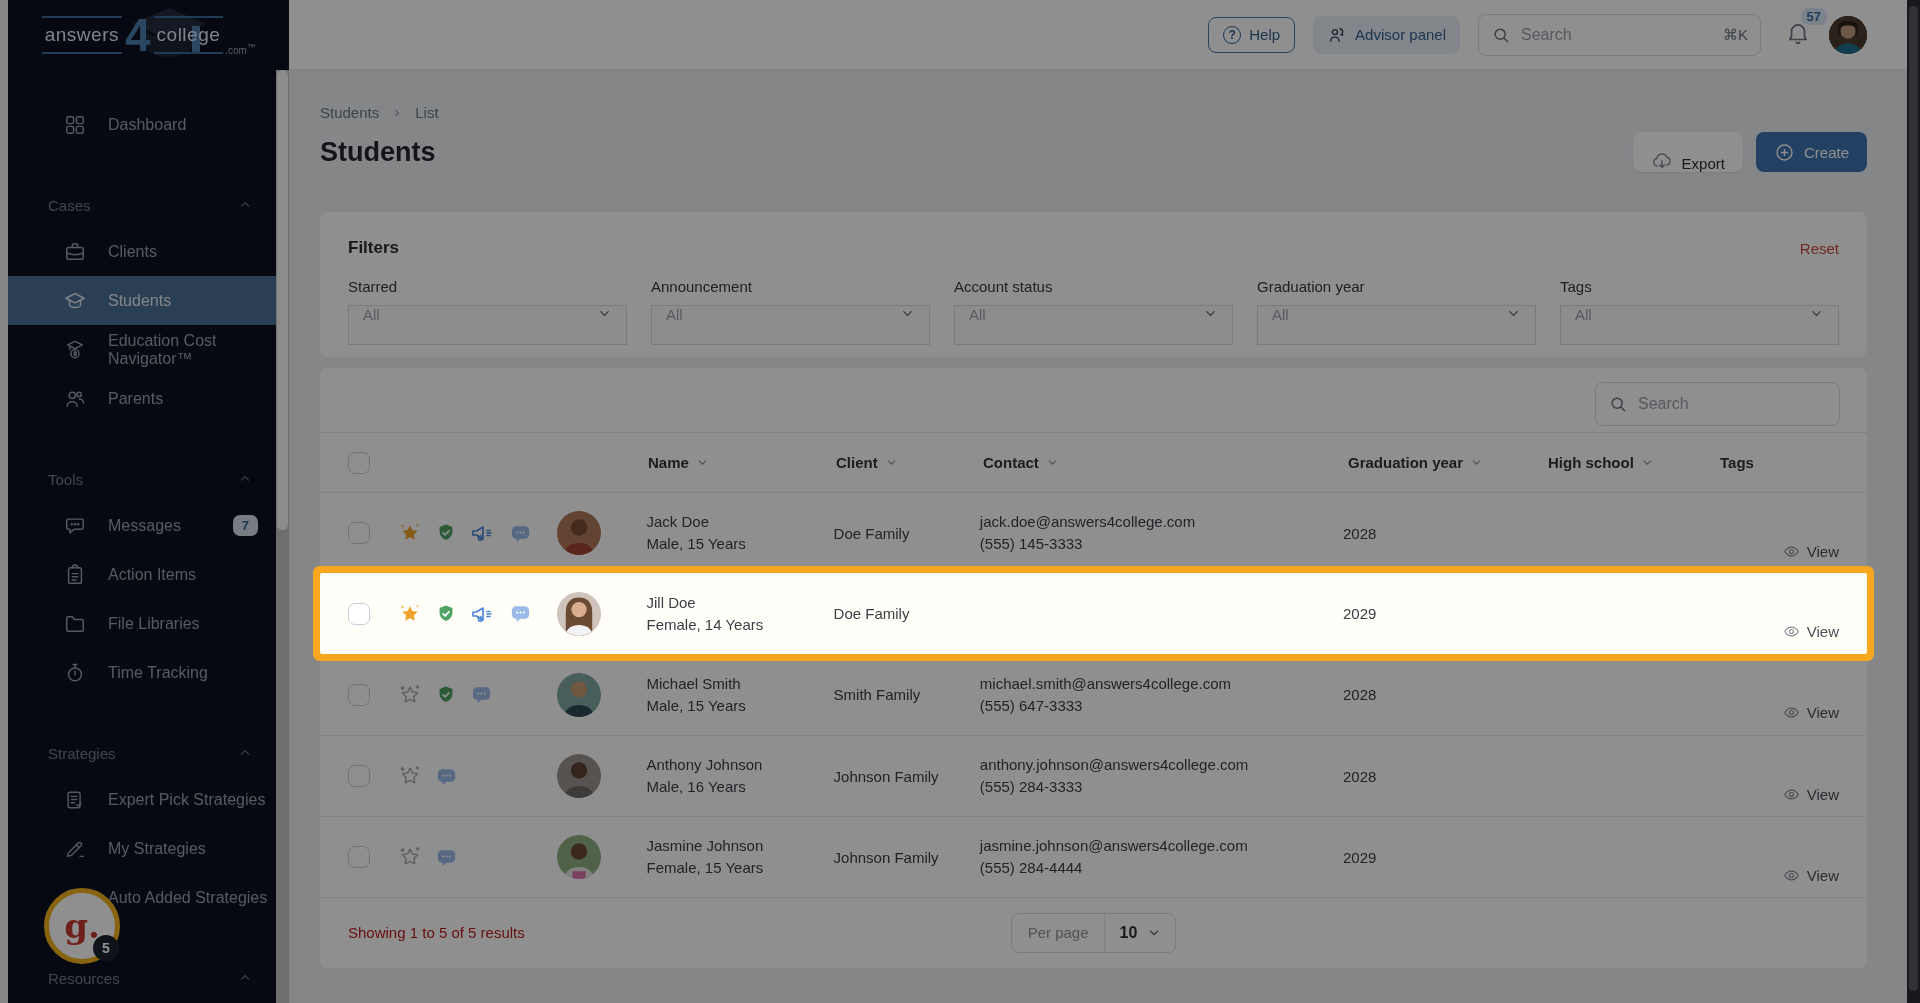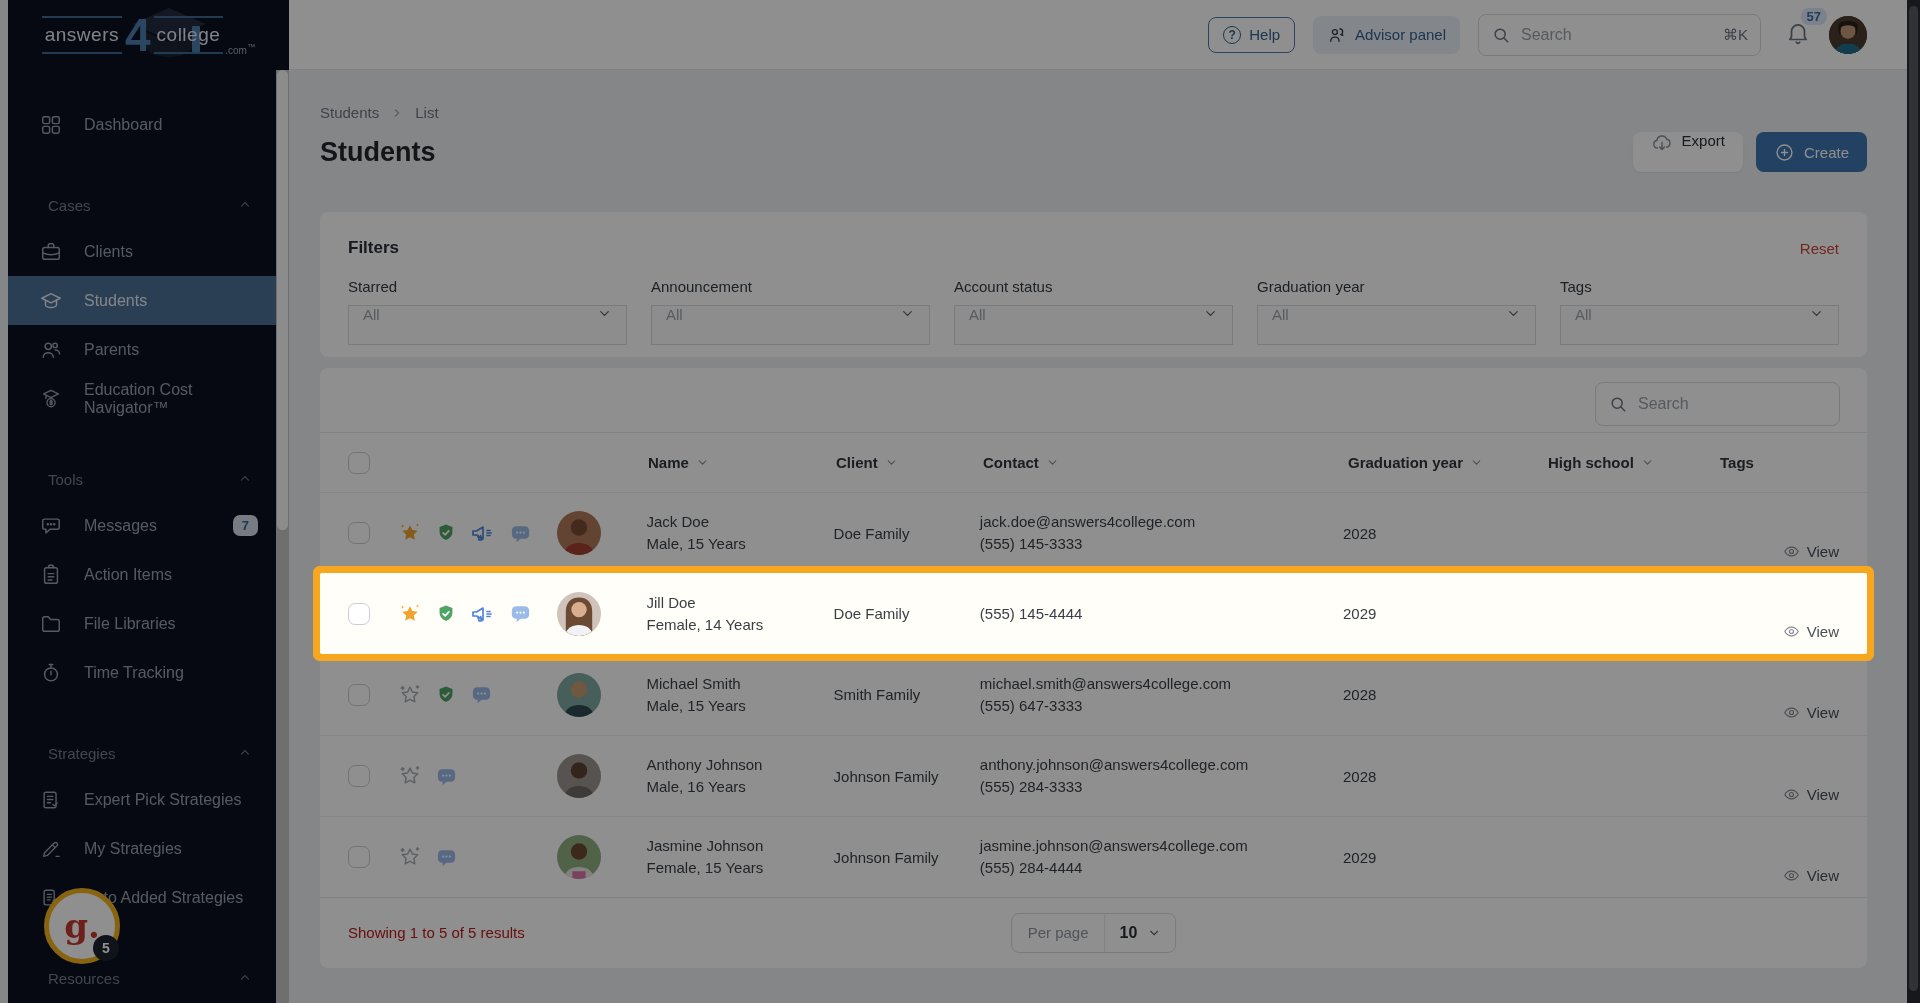"Dashboard" .s-item { padding-left: 32px -> 56px }
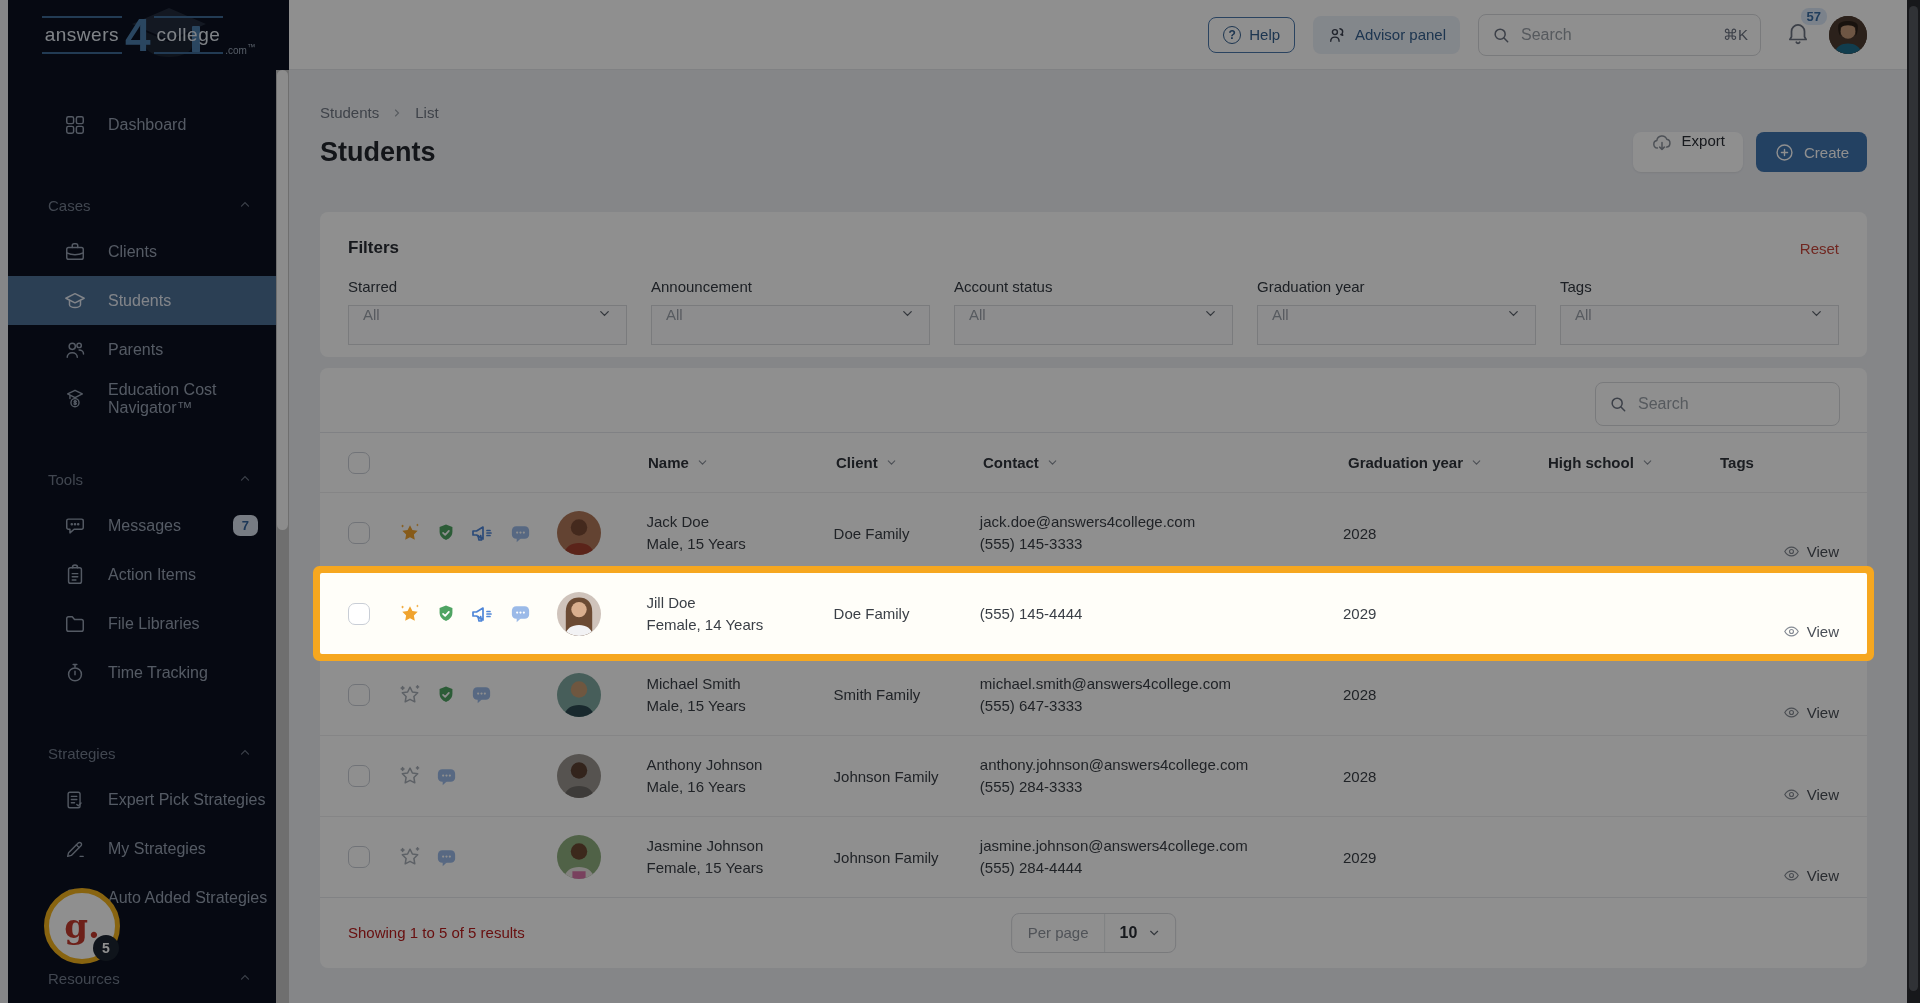"Export" .btn-export { align-items: flex-start -> flex-end }
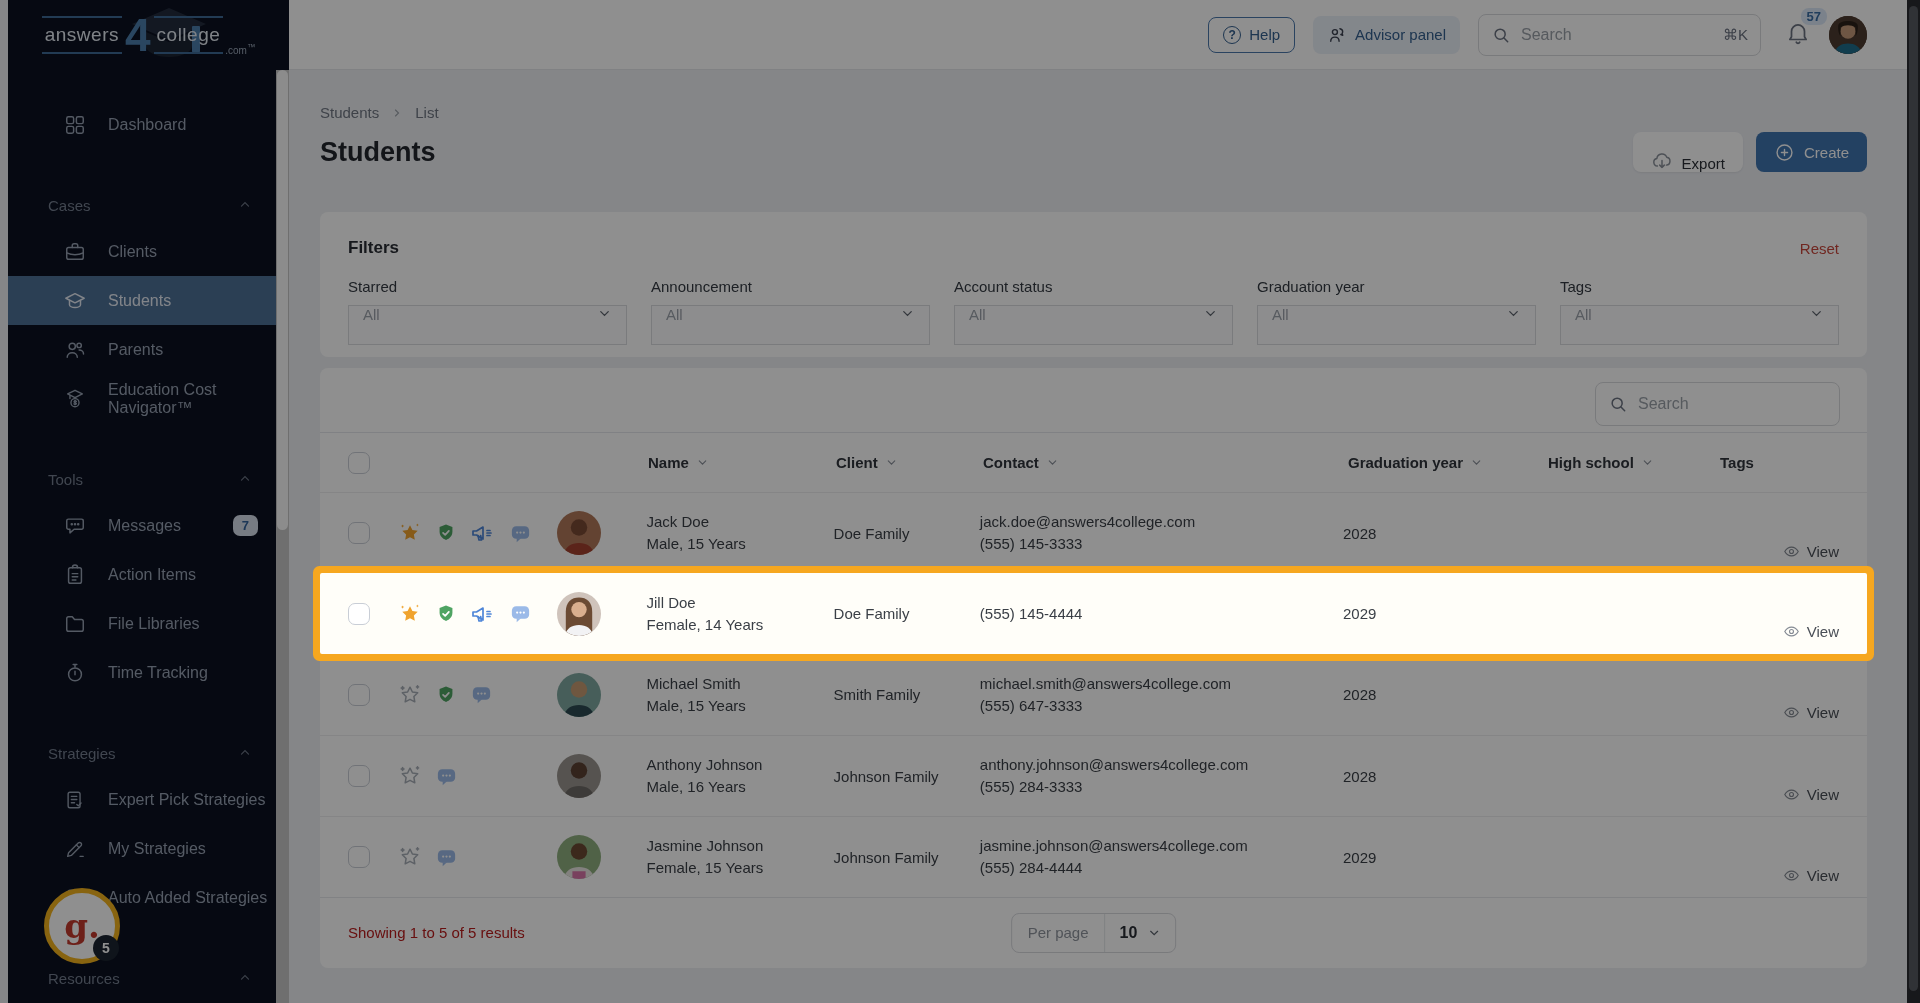"Parents" div.s-item { order: before "Education Cost Navigator™" -> after "Education Cost Navigator™" }
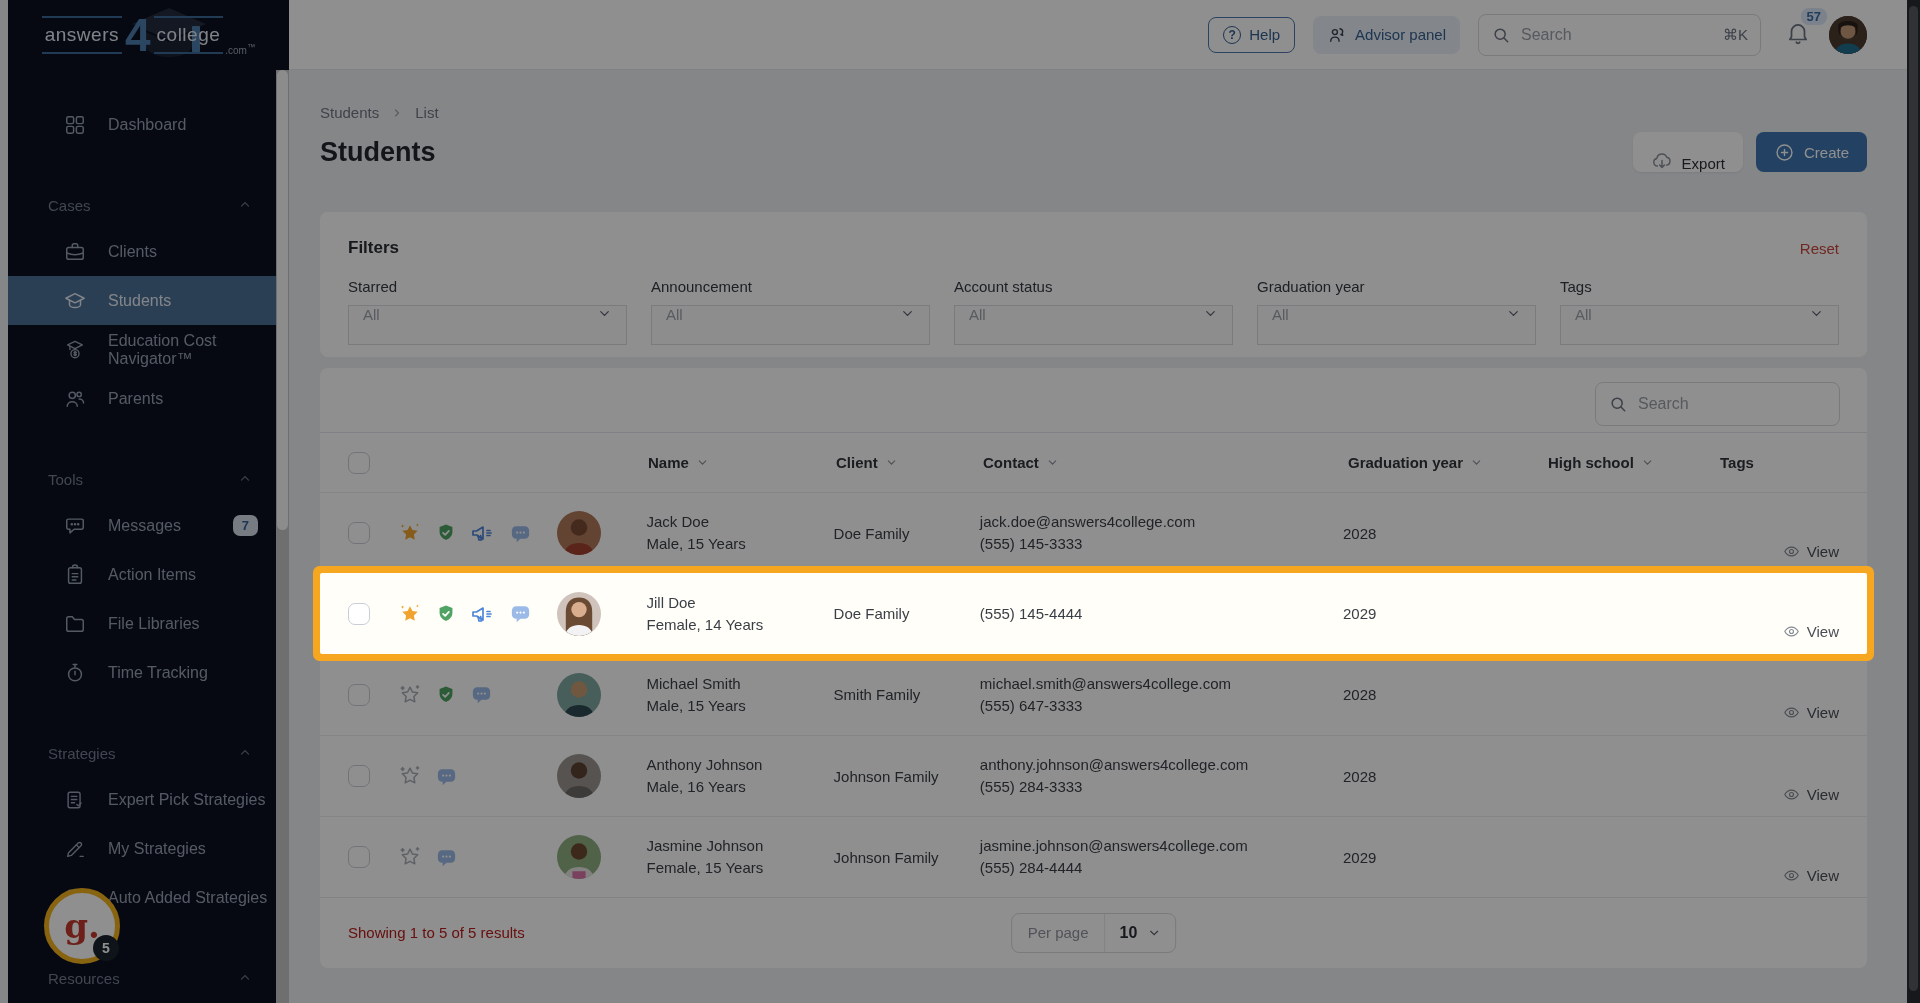"(555) 145-4444" div { html: <div>(555) 145-4444</div> -> none }
